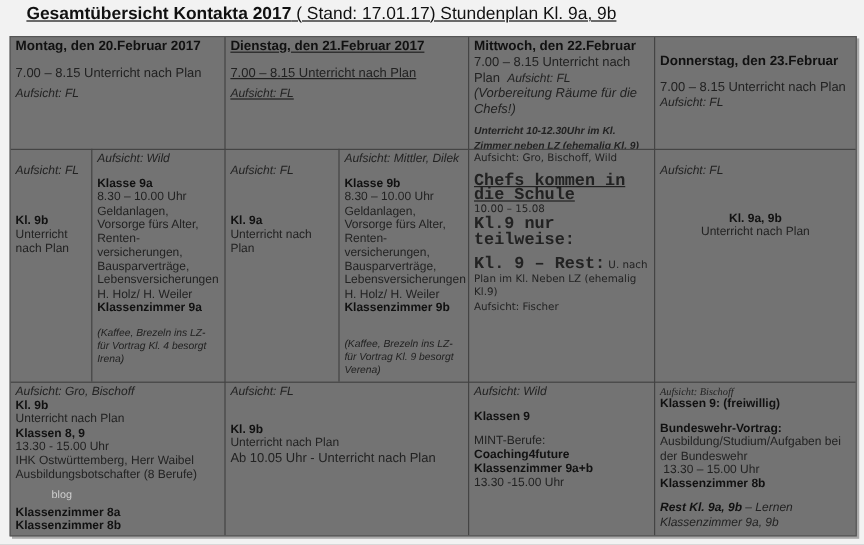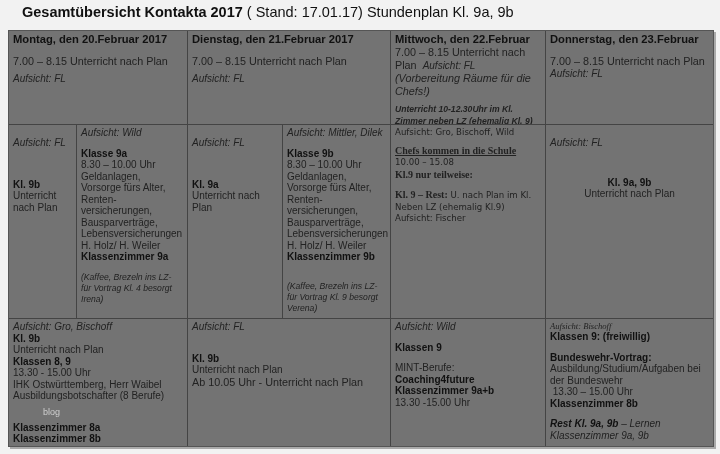"Gesamtübersicht Kontakta 2017 ( Stand:" .title { text-decoration: none -> underline }
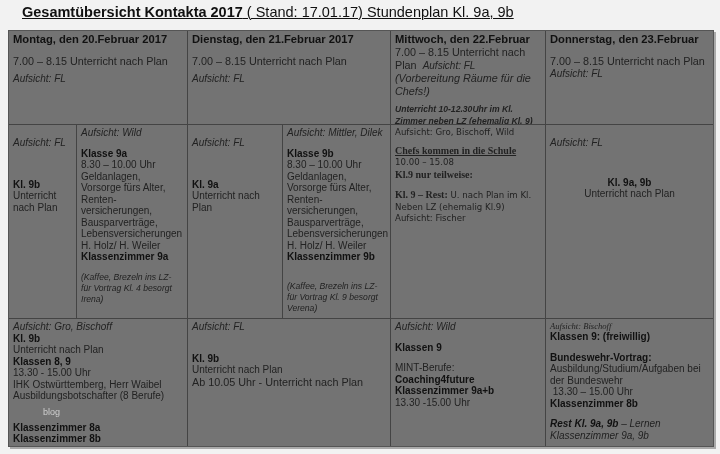"Dienstag, den 21.Februar 2017" div.cell { text-decoration: none -> underline }
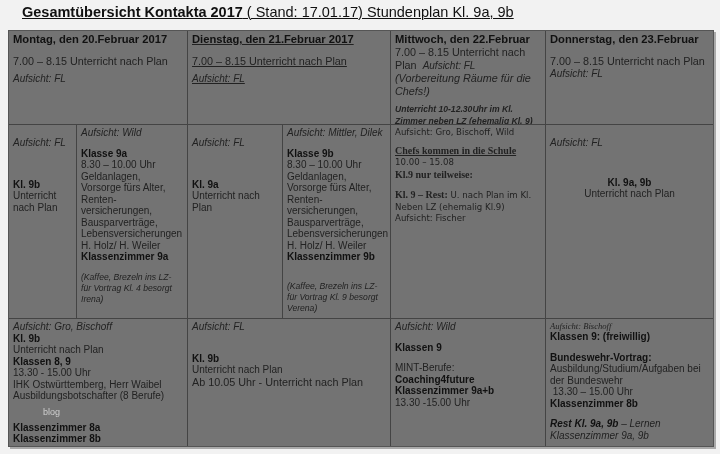"Donnerstag, den 23.Februar" div.cell { top: 0 -> 12px }
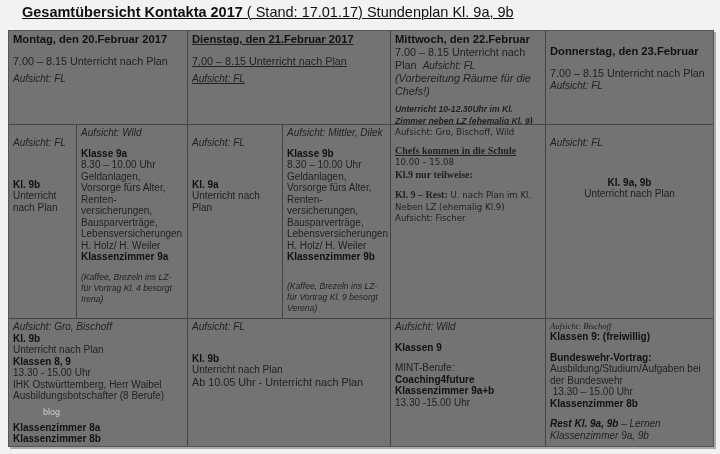"Chefs kommen in die Schule" .cal-b { font-family: Liberation Serif, serif -> Liberation Mono, monospace; font-size: 10px -> 14px }
